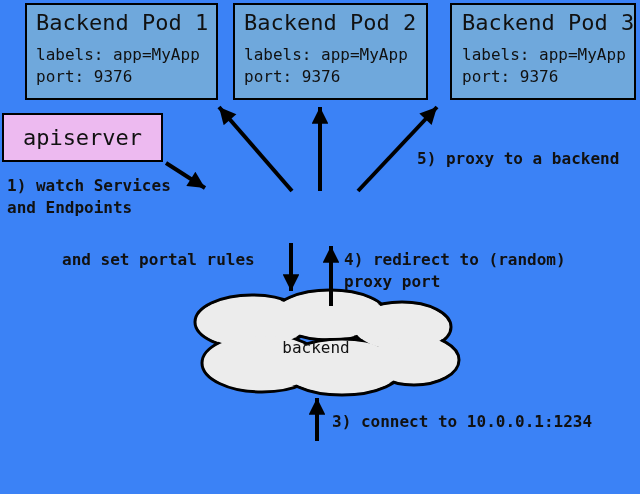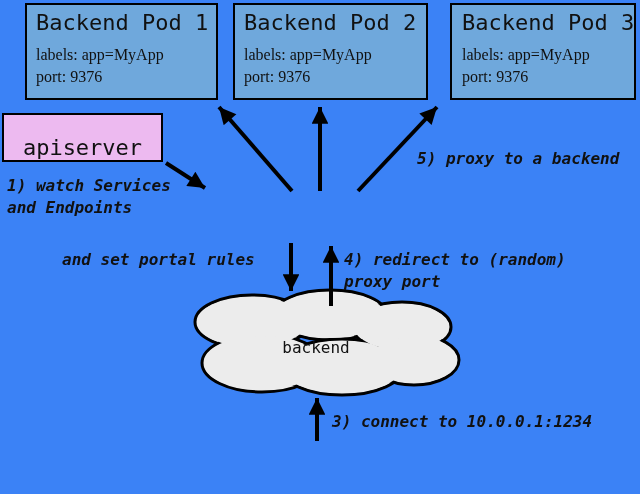"labels: app=MyApp" .pod-line { font-family: Liberation Serif, serif -> none }
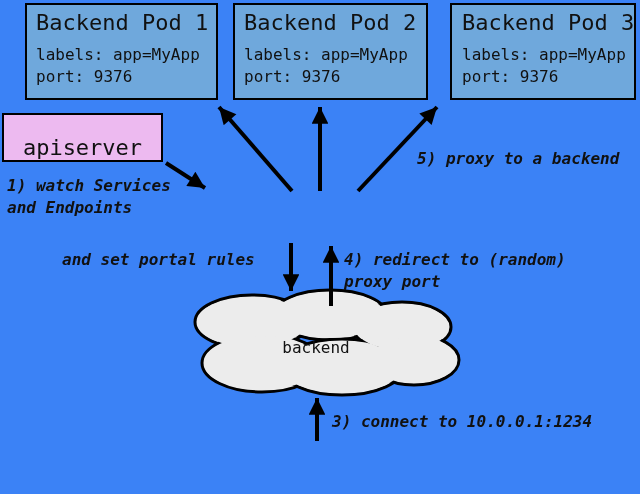"apiserver" .node { align-items: flex-end -> center }
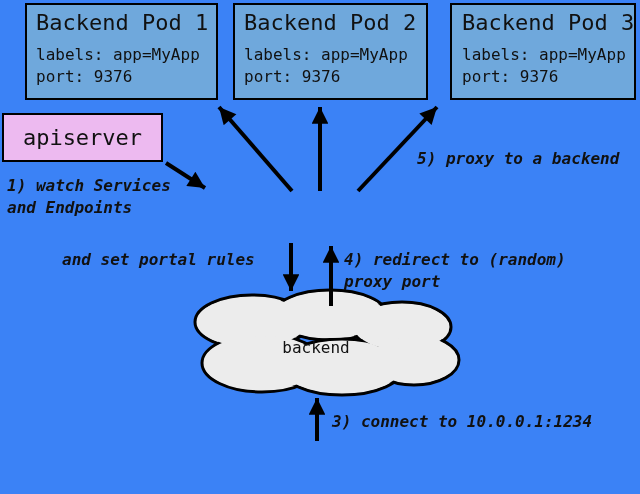"5) proxy to a backend" .step { font-style: italic -> none }
